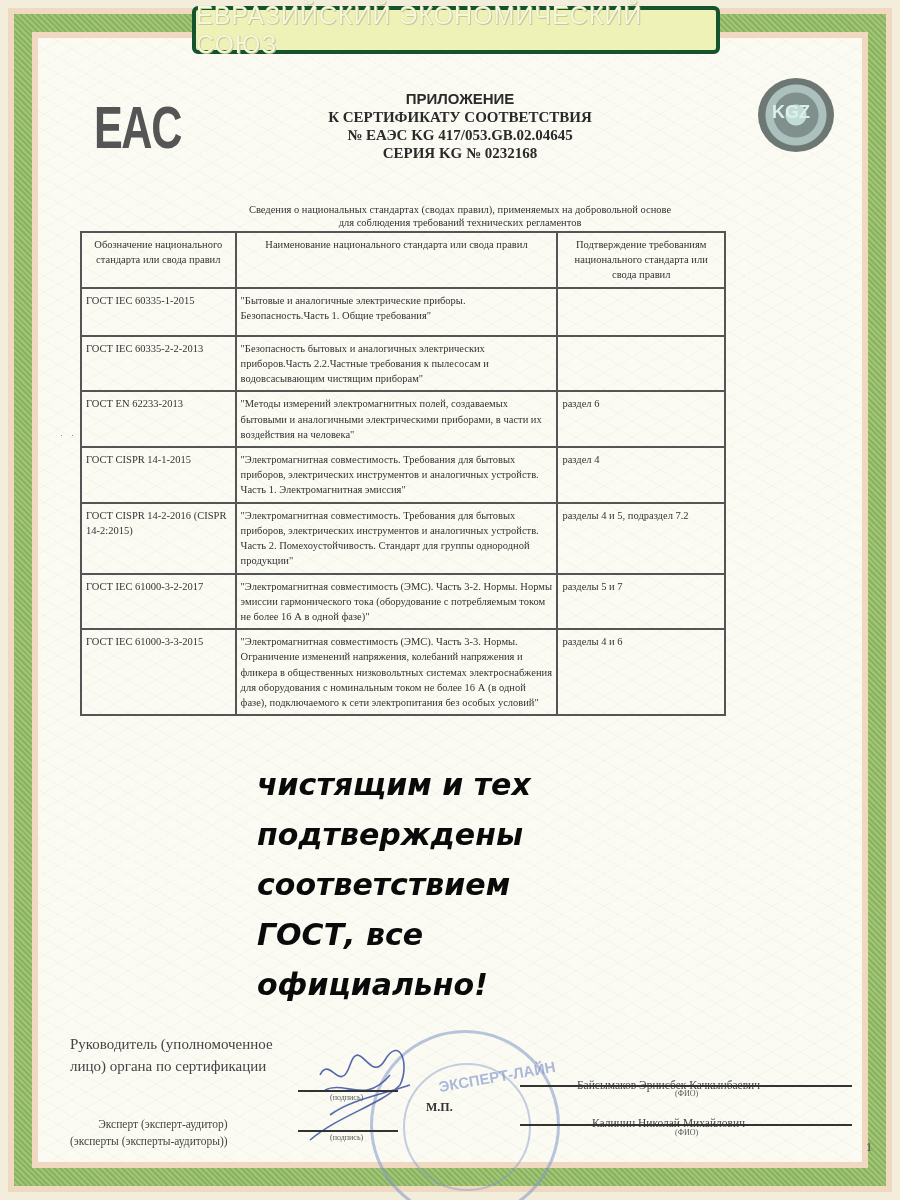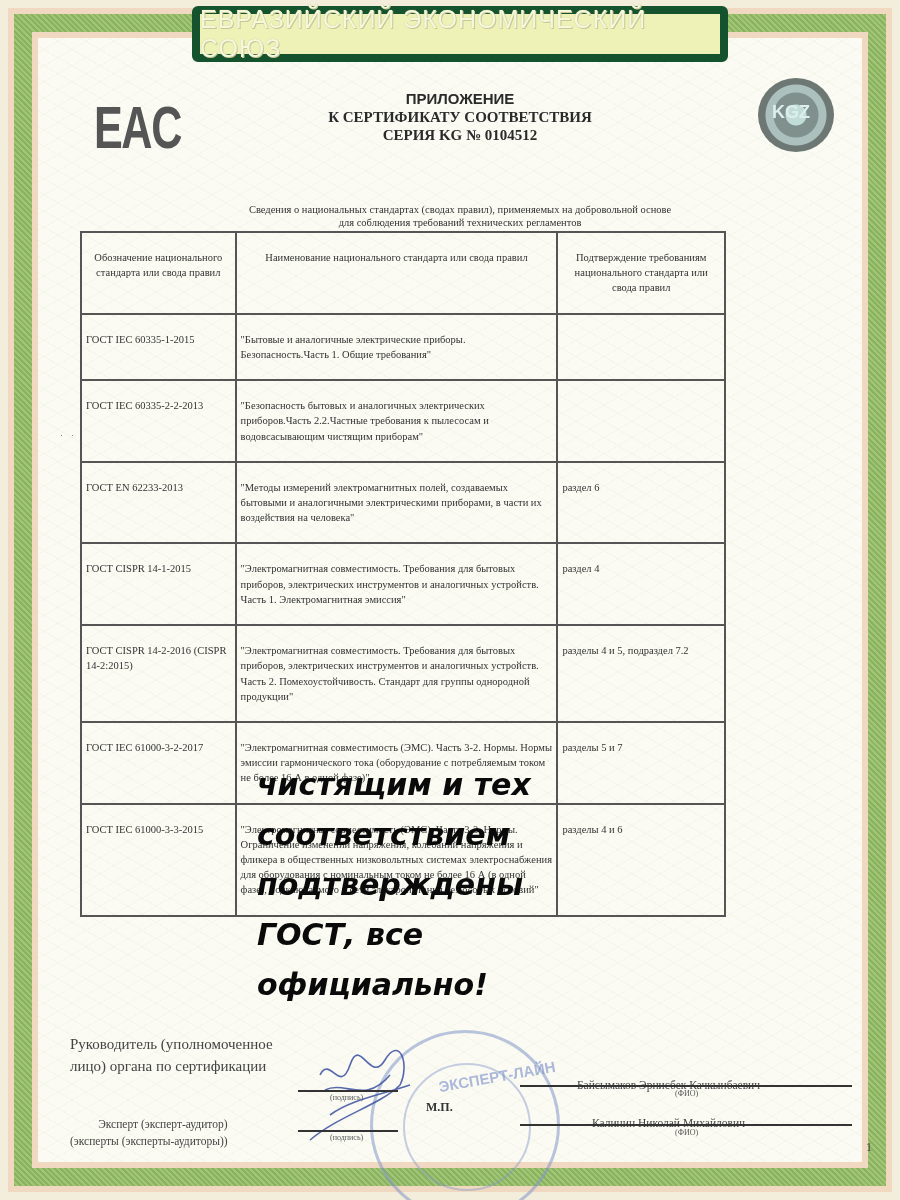"ЕВРАЗИЙСКИЙ ЭКОНОМИЧЕСКИЙ СОЮЗ" .top-banner { border: 8px solid #14532d -> 4px solid #14532d }
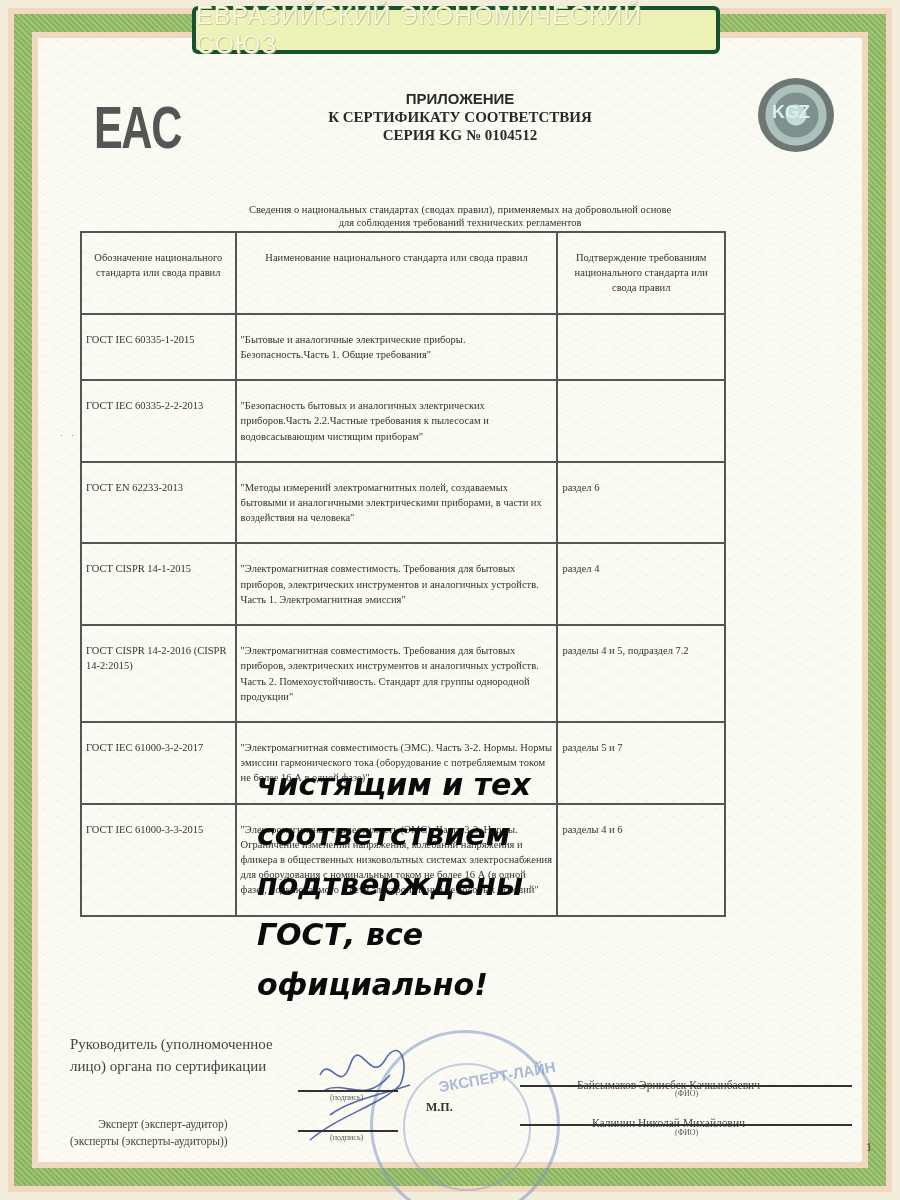"№ ЕАЭС KG 417/053.GB.02.04645" div.l3 { html: none -> <div>№ ЕАЭС KG 417/053.GB.02.04645</div> }
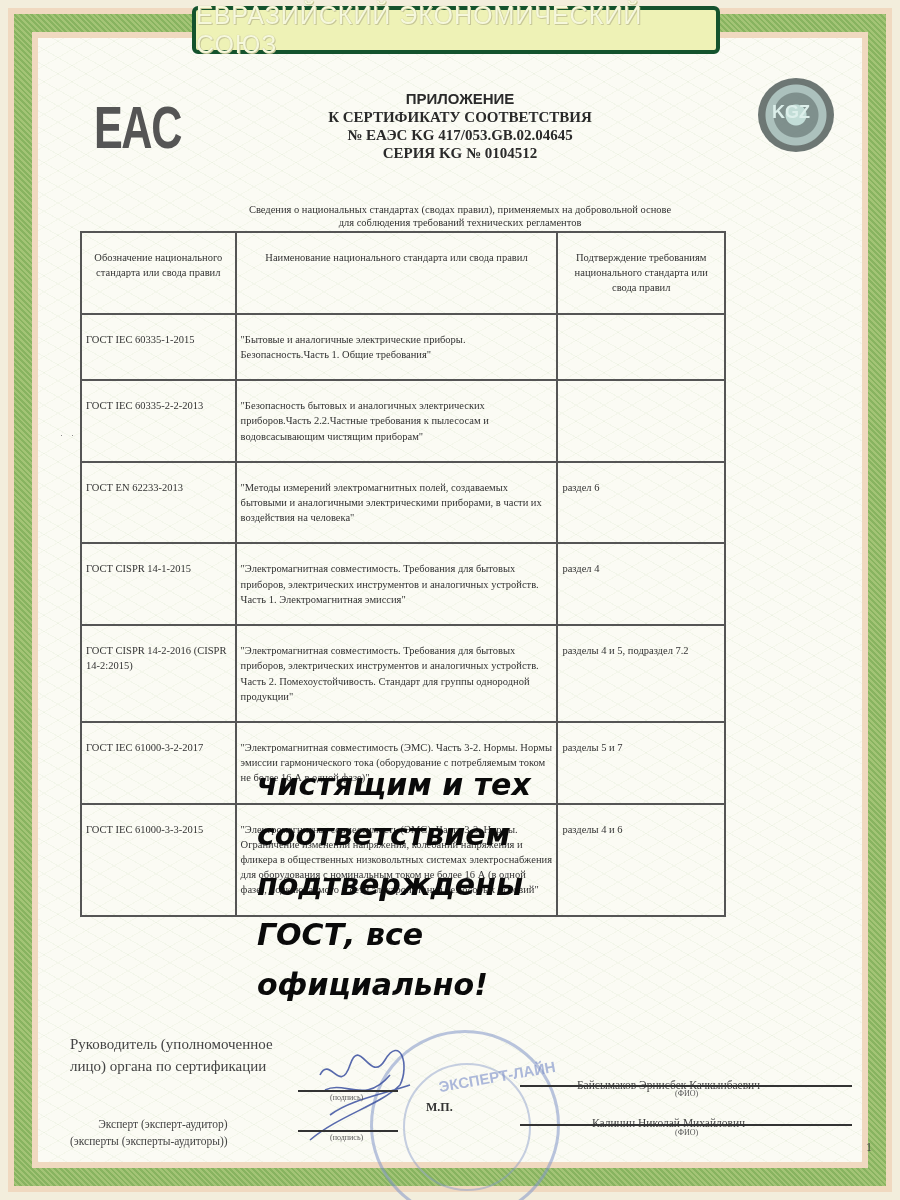"СЕРИЯ KG № 0104512" div.l4 { text: 0104512 -> 0232168 }
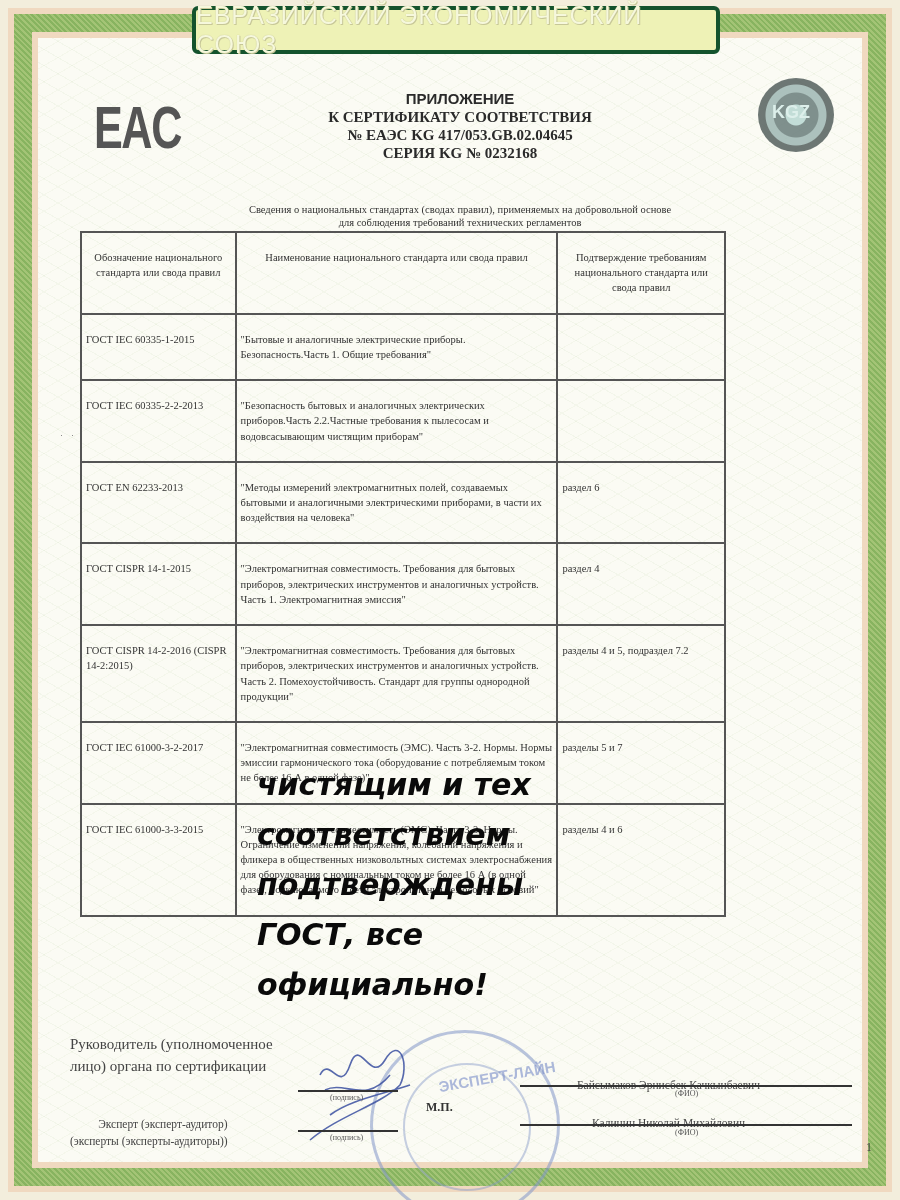"Обозначение национального стандарта или" table.std th, table.std td { padding: 17px 4px -> 4px 4px }
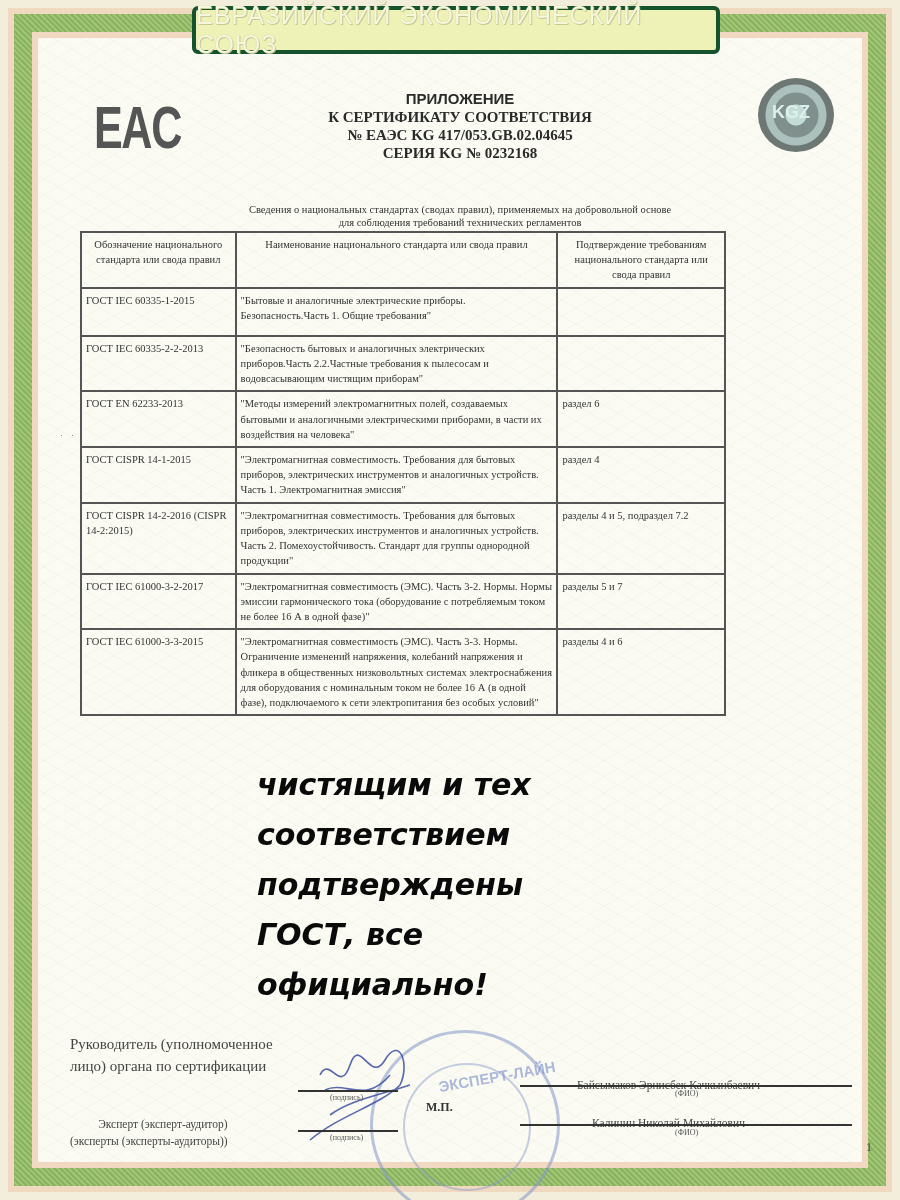"соответствием" div { order: before "подтверждены" -> after "подтверждены" }
